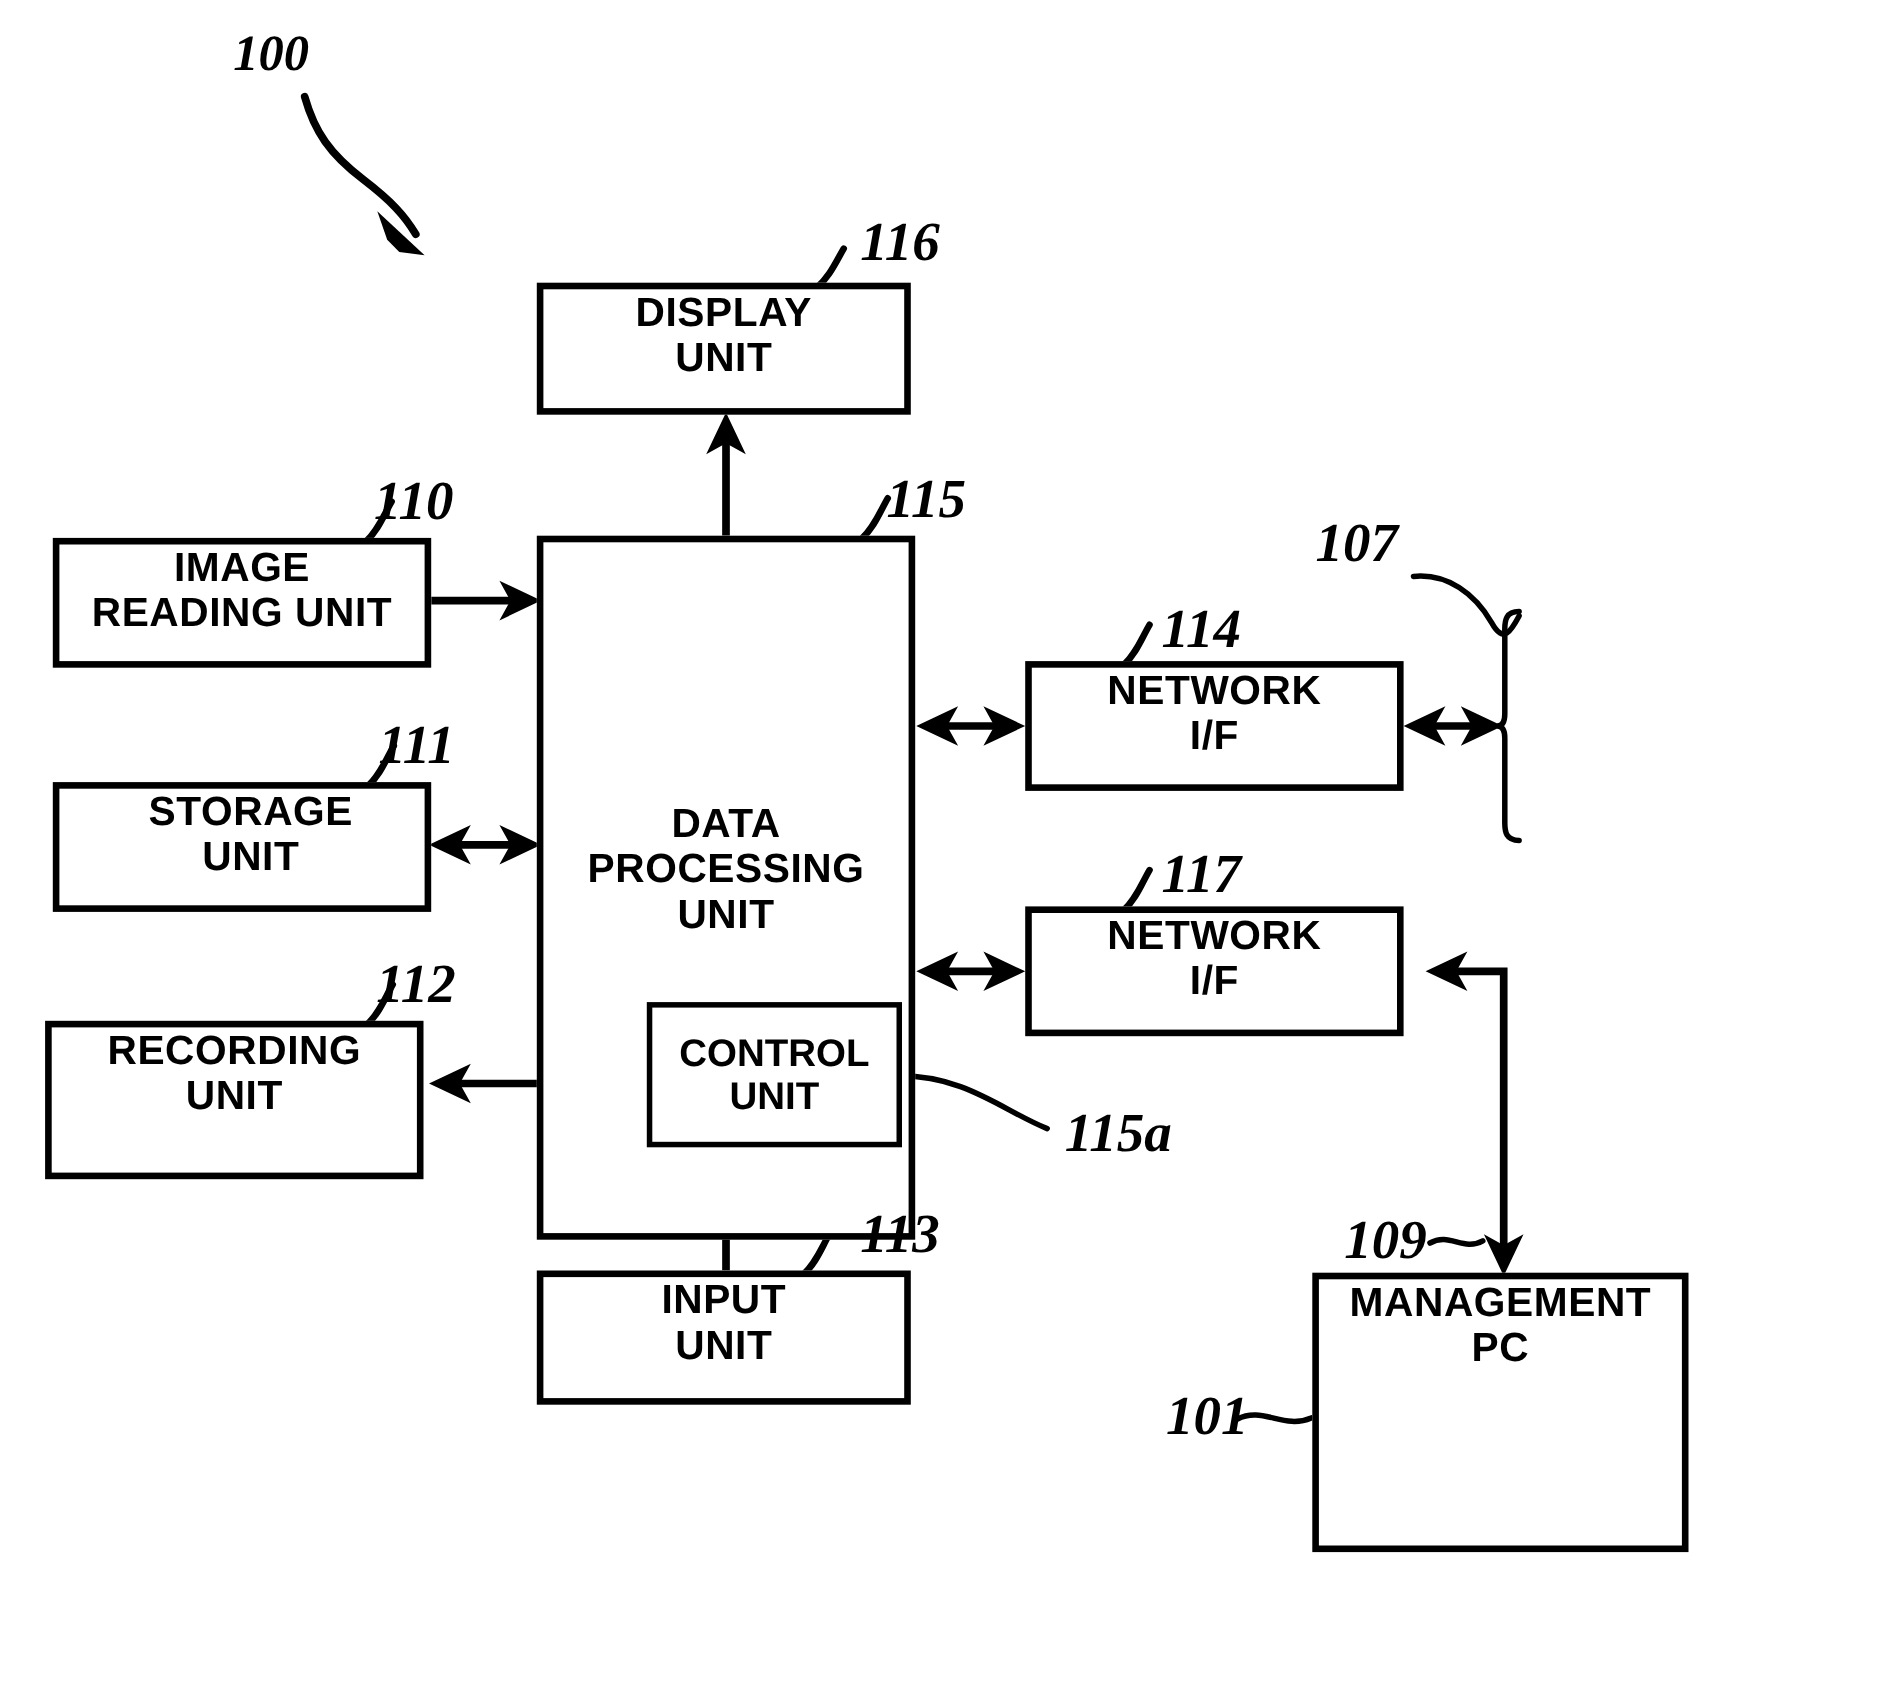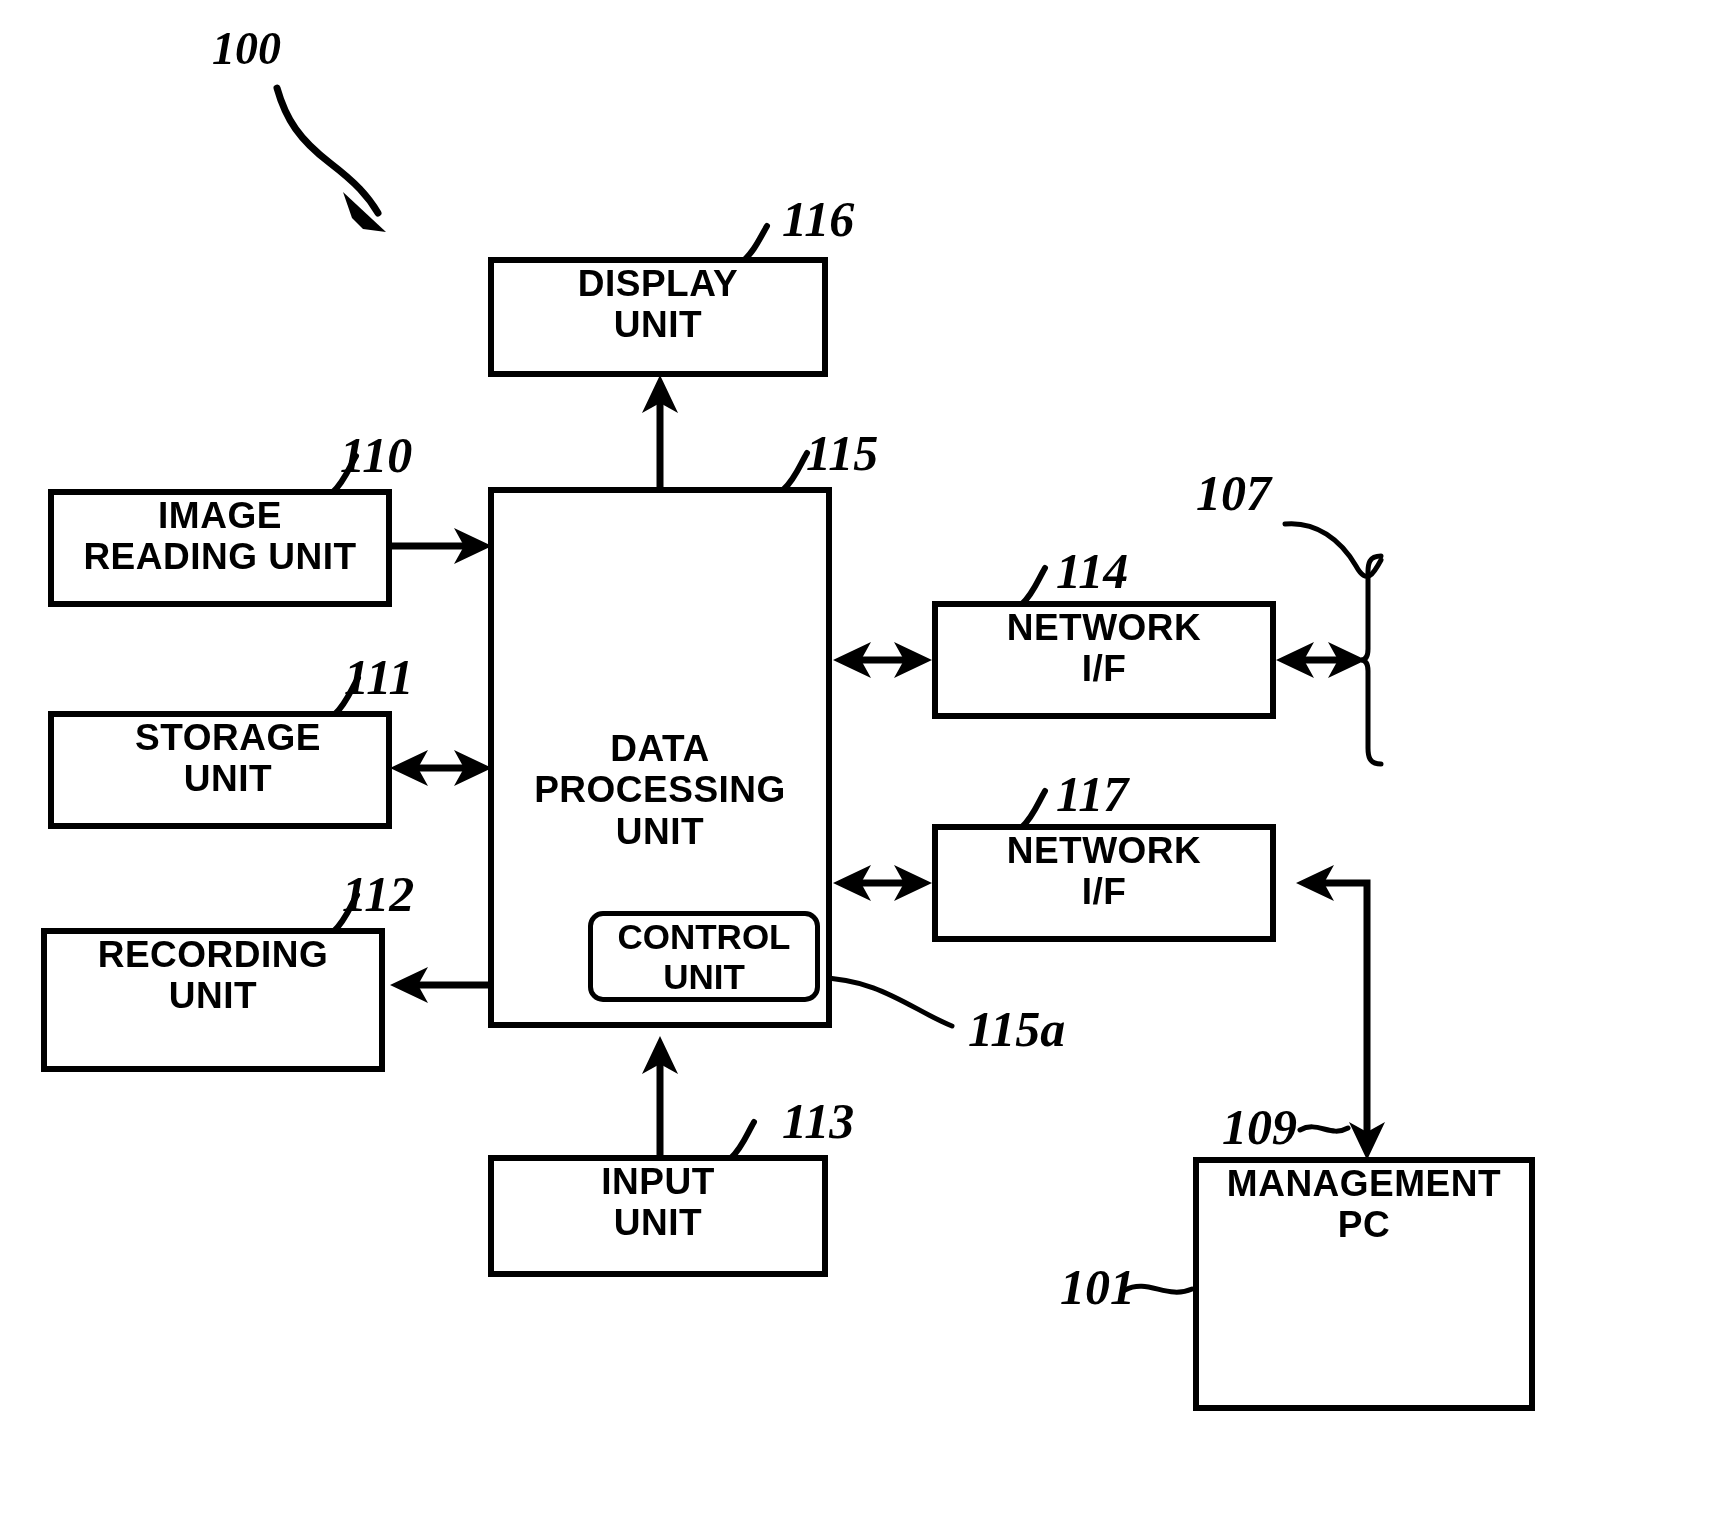"DATA" div.box { height: 541px -> 640px }
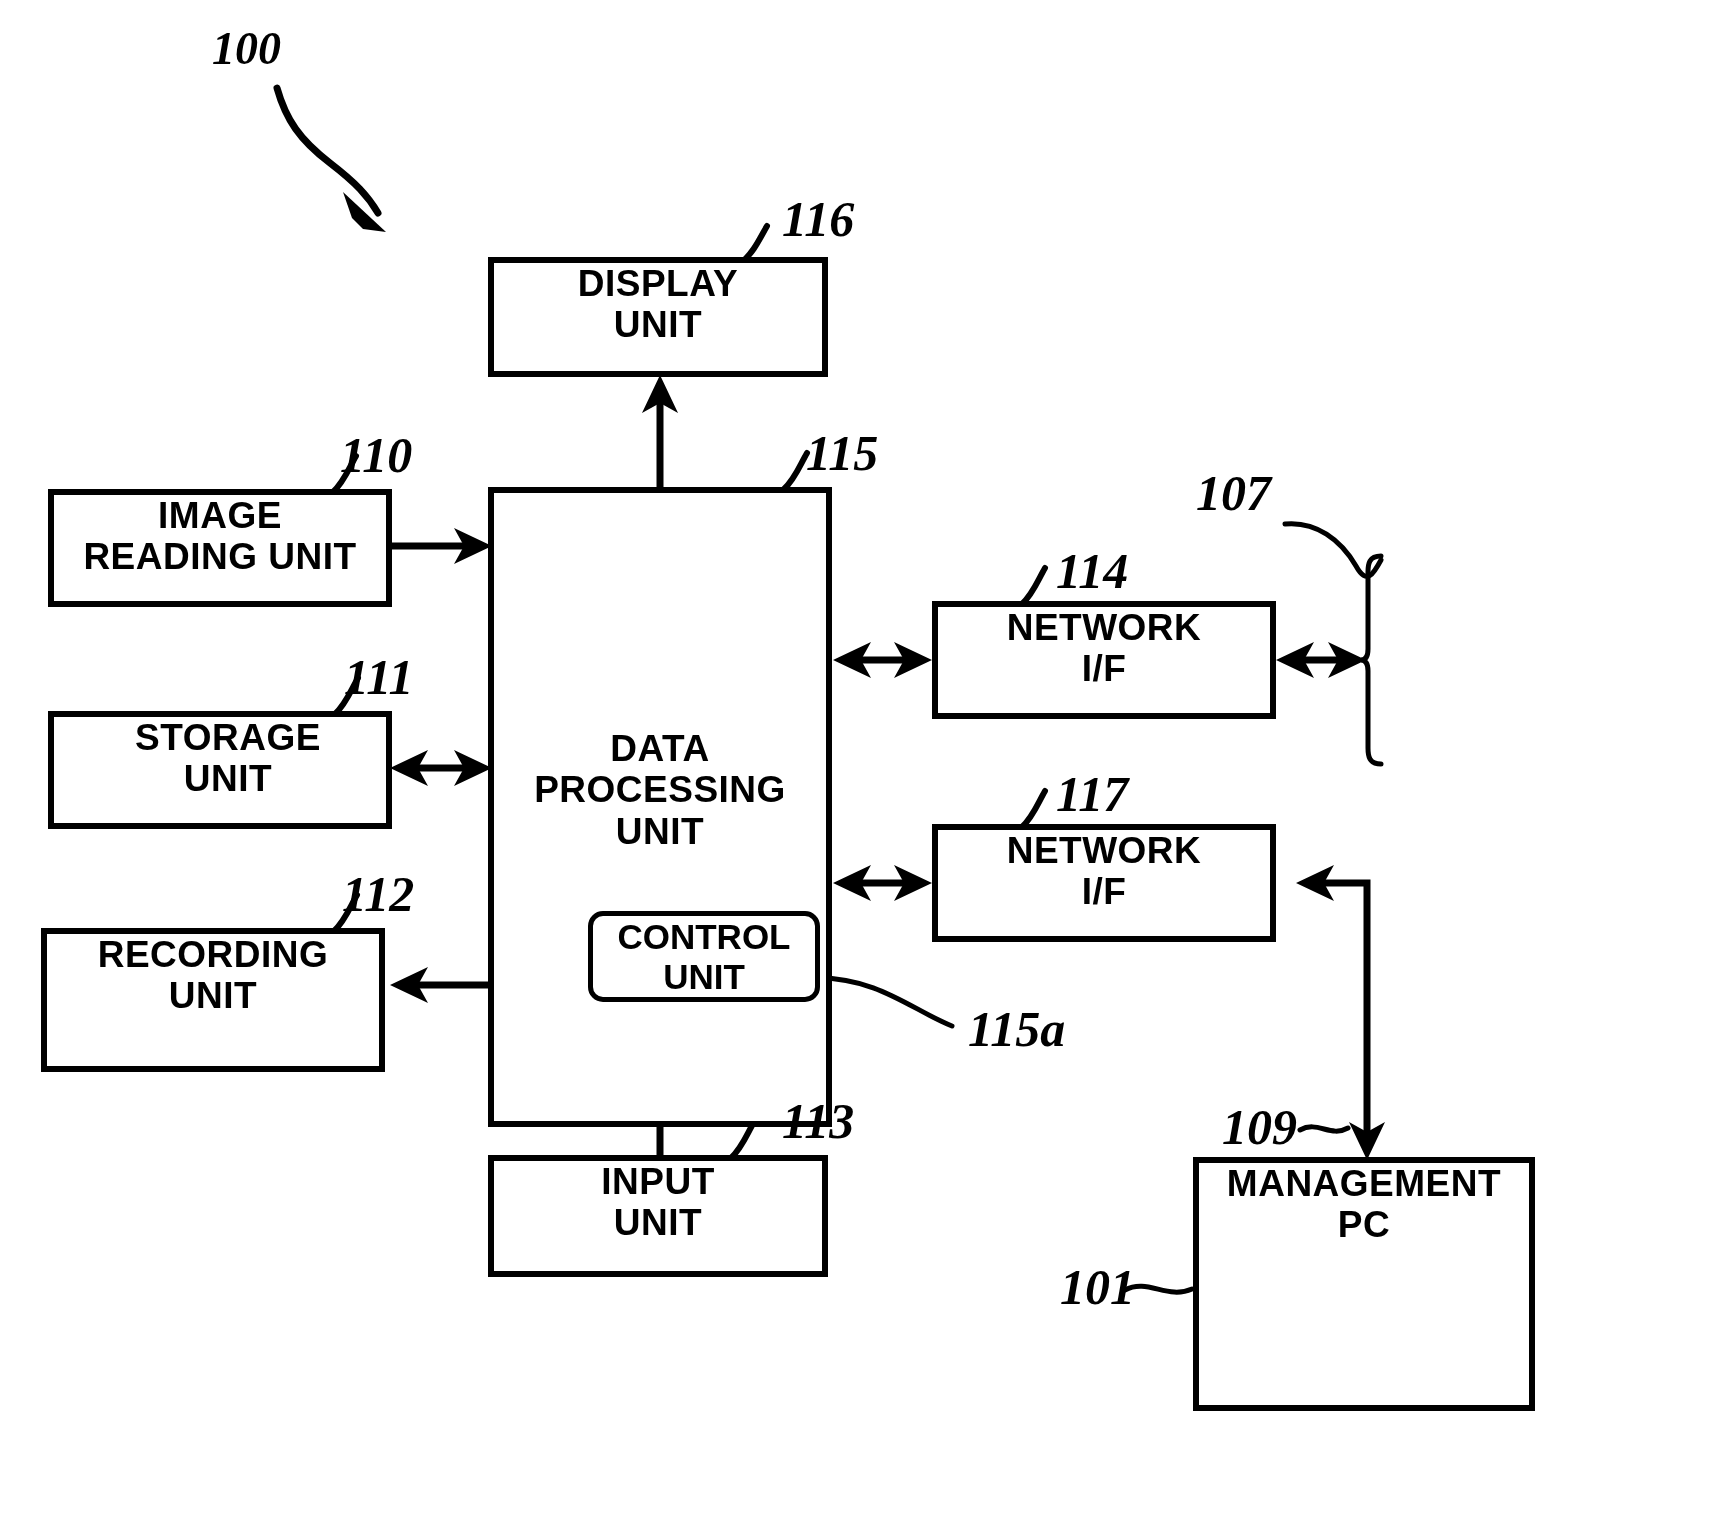"CONTROL UNIT" div.inner-box { border-radius: 15px -> none; height: 91px -> 132px }
